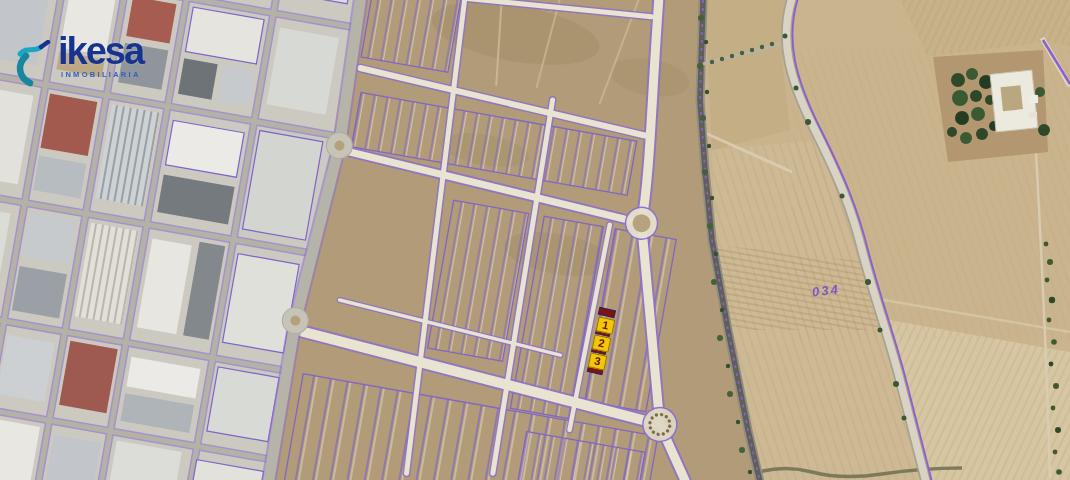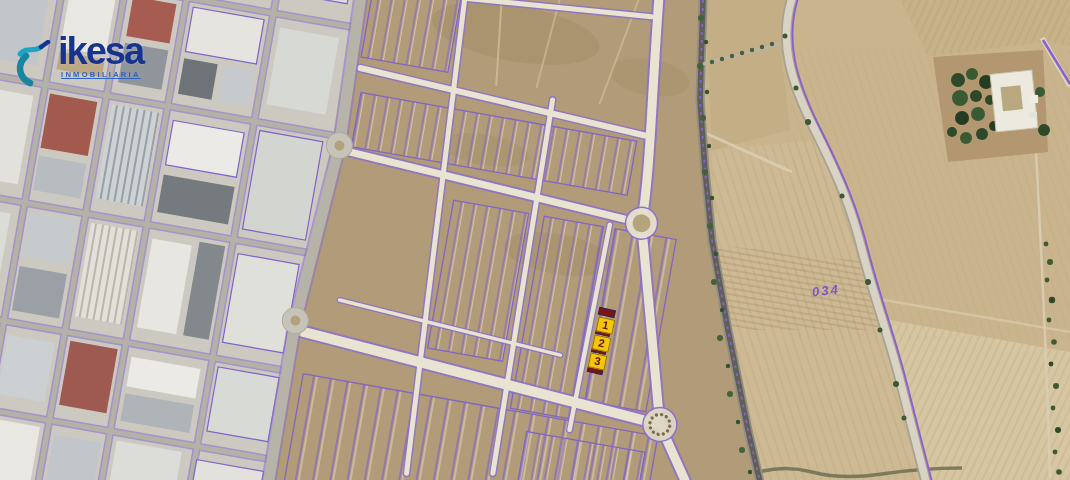"INMOBILIARIA" .brand .tag { text-decoration: underline -> none }
